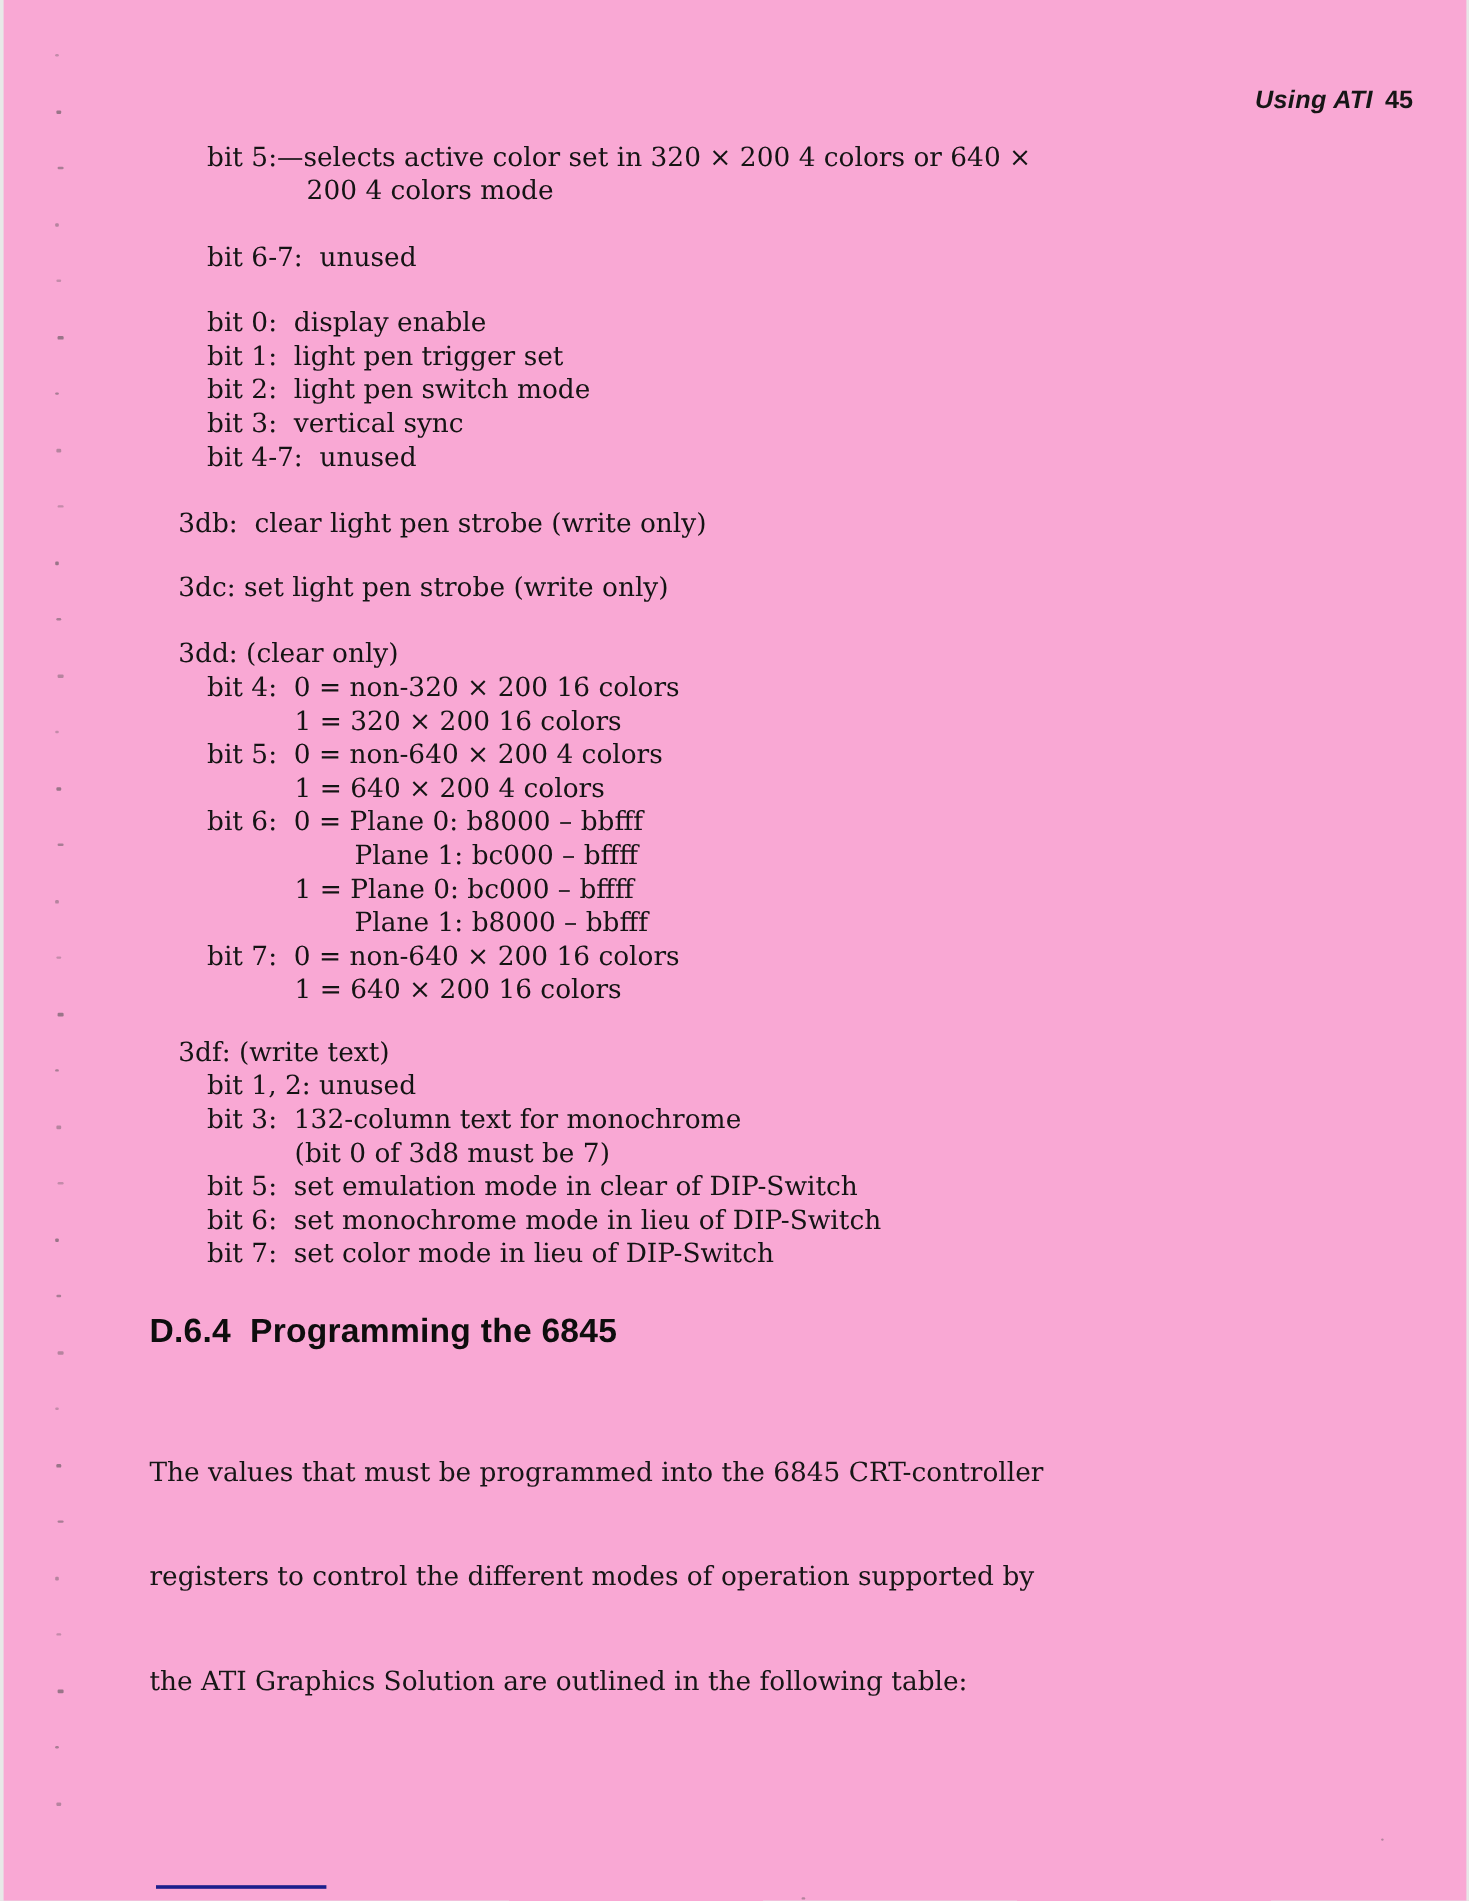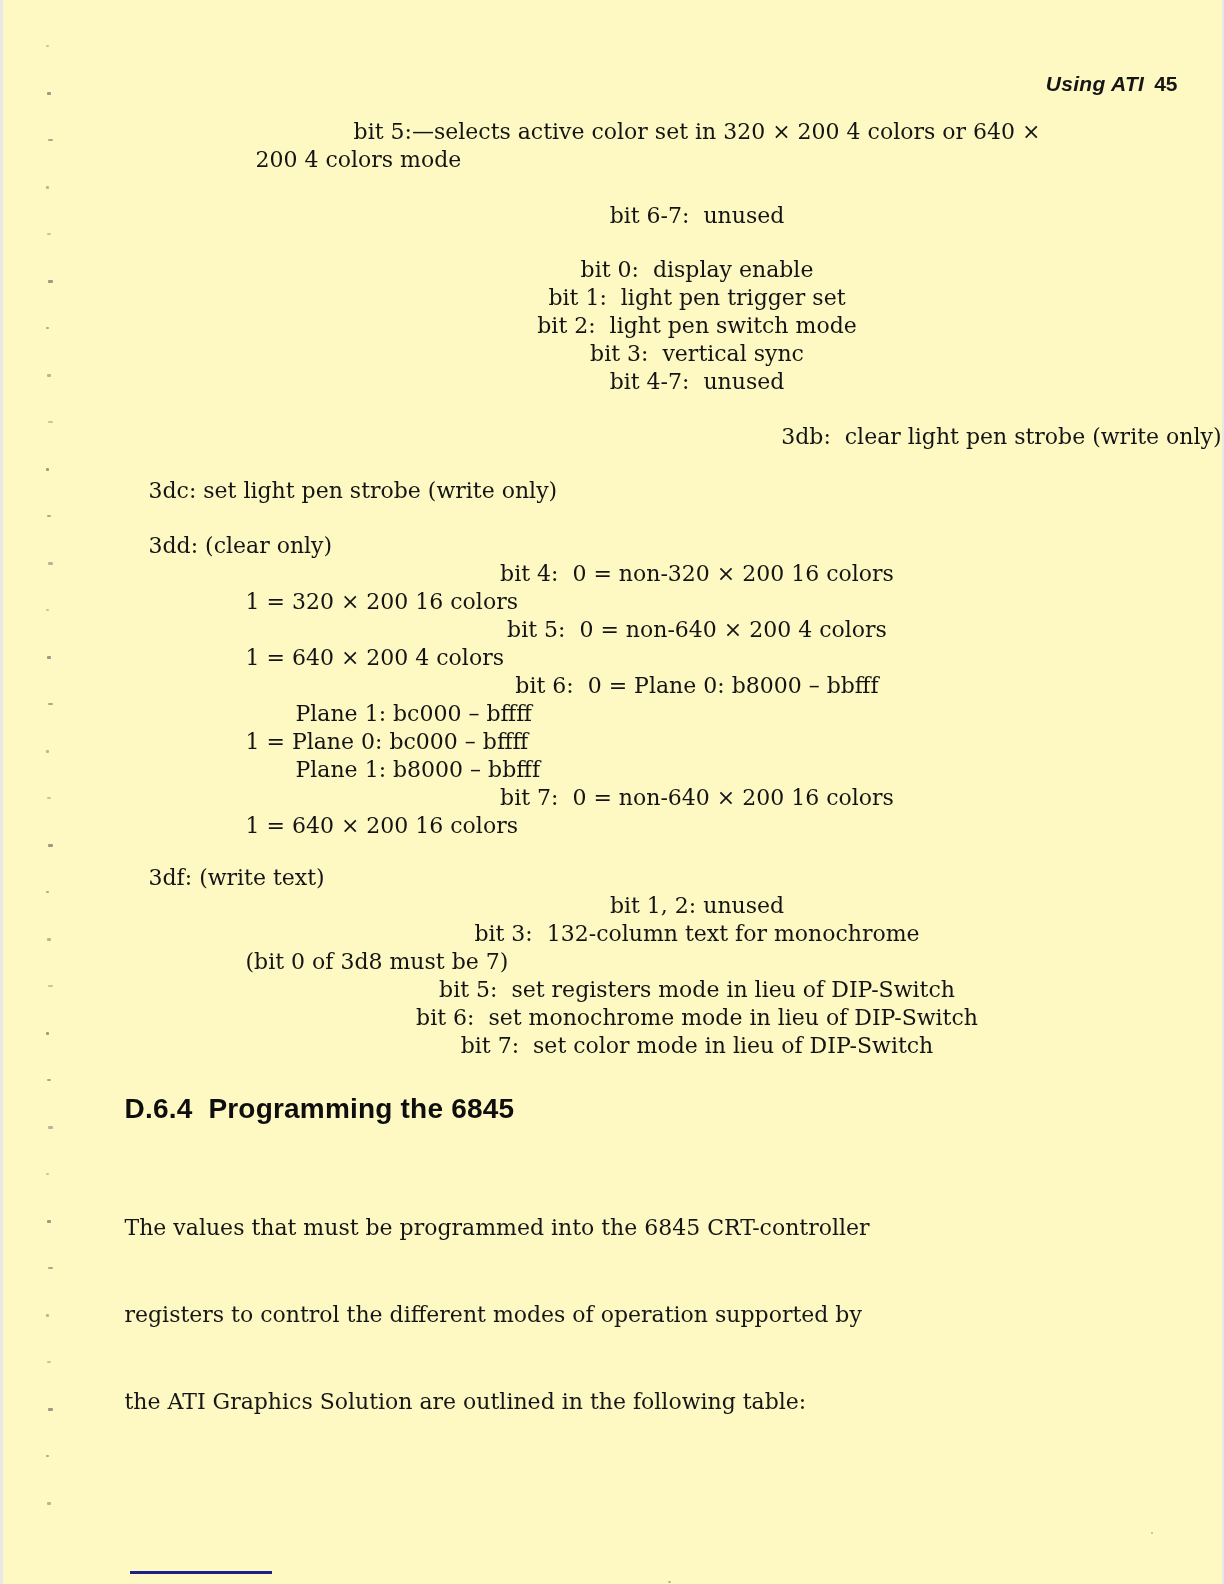"Using ATI 45" #page { background: #fef9c3 -> #f9a8d4 }
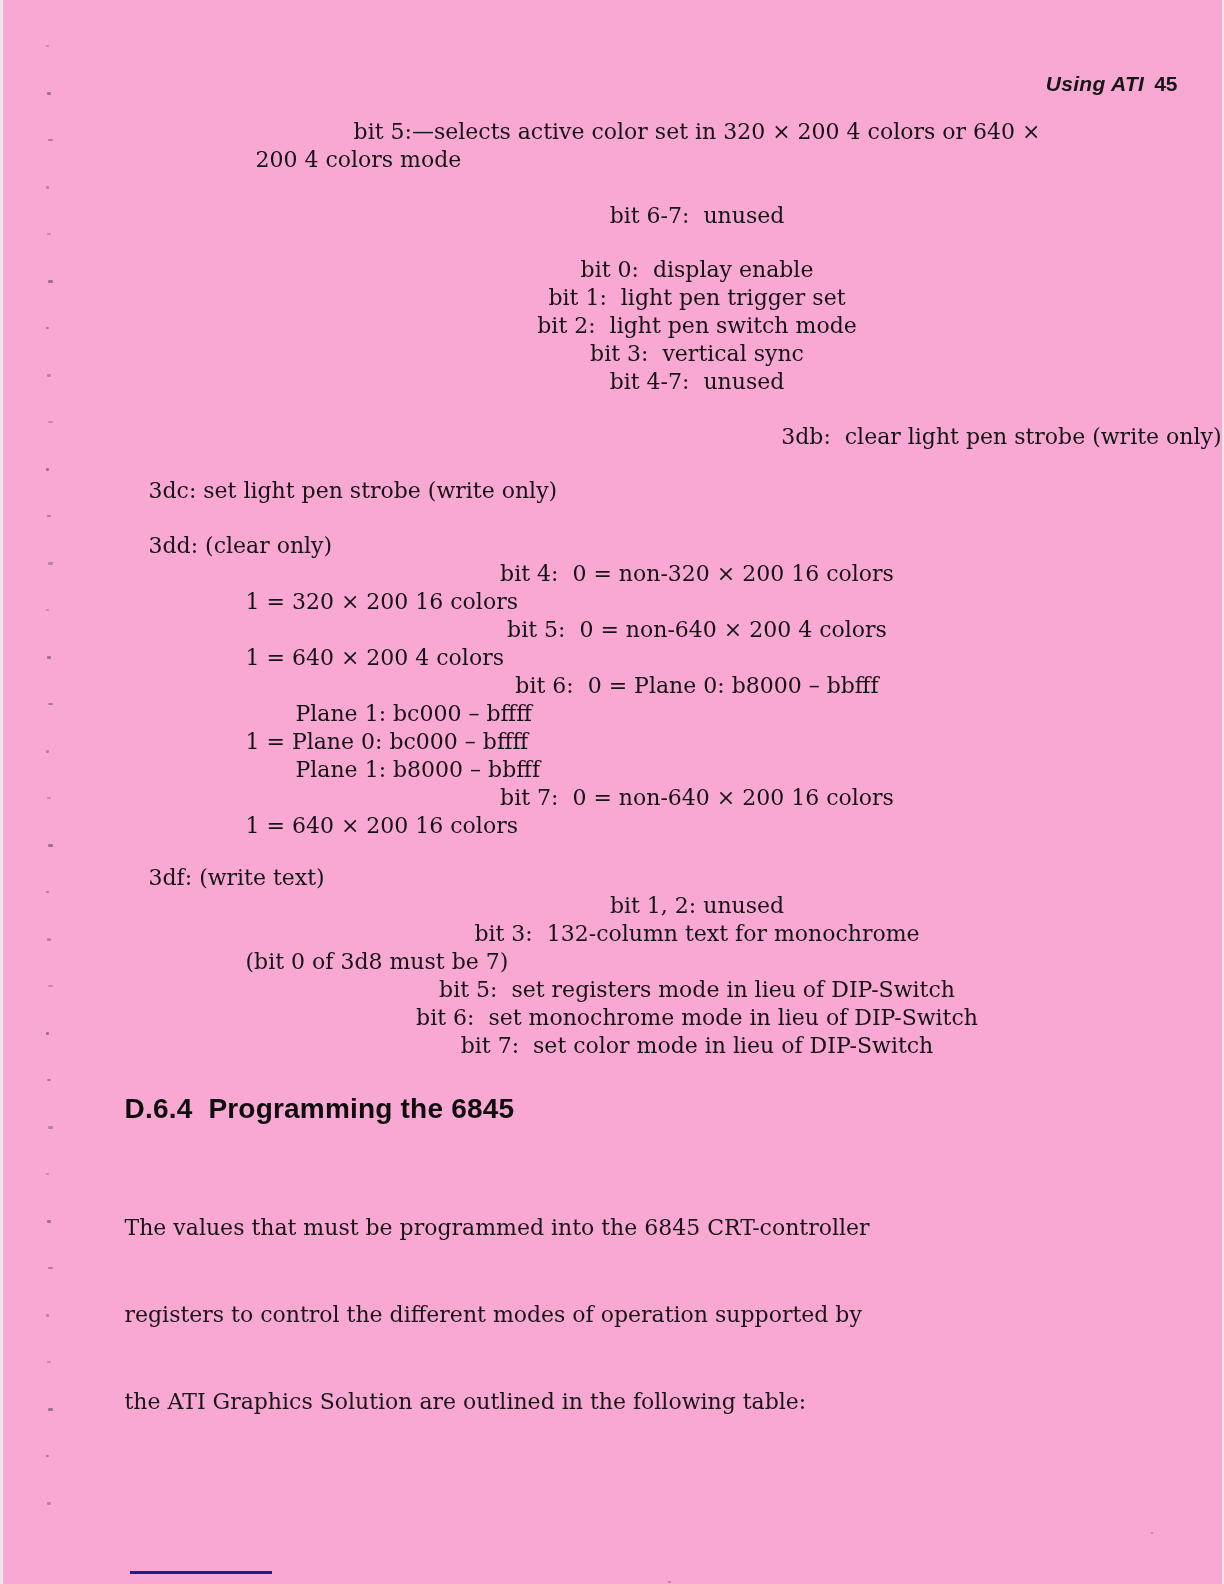"bit 5:—selects active color set" .ind-bit { text-align: center -> none }
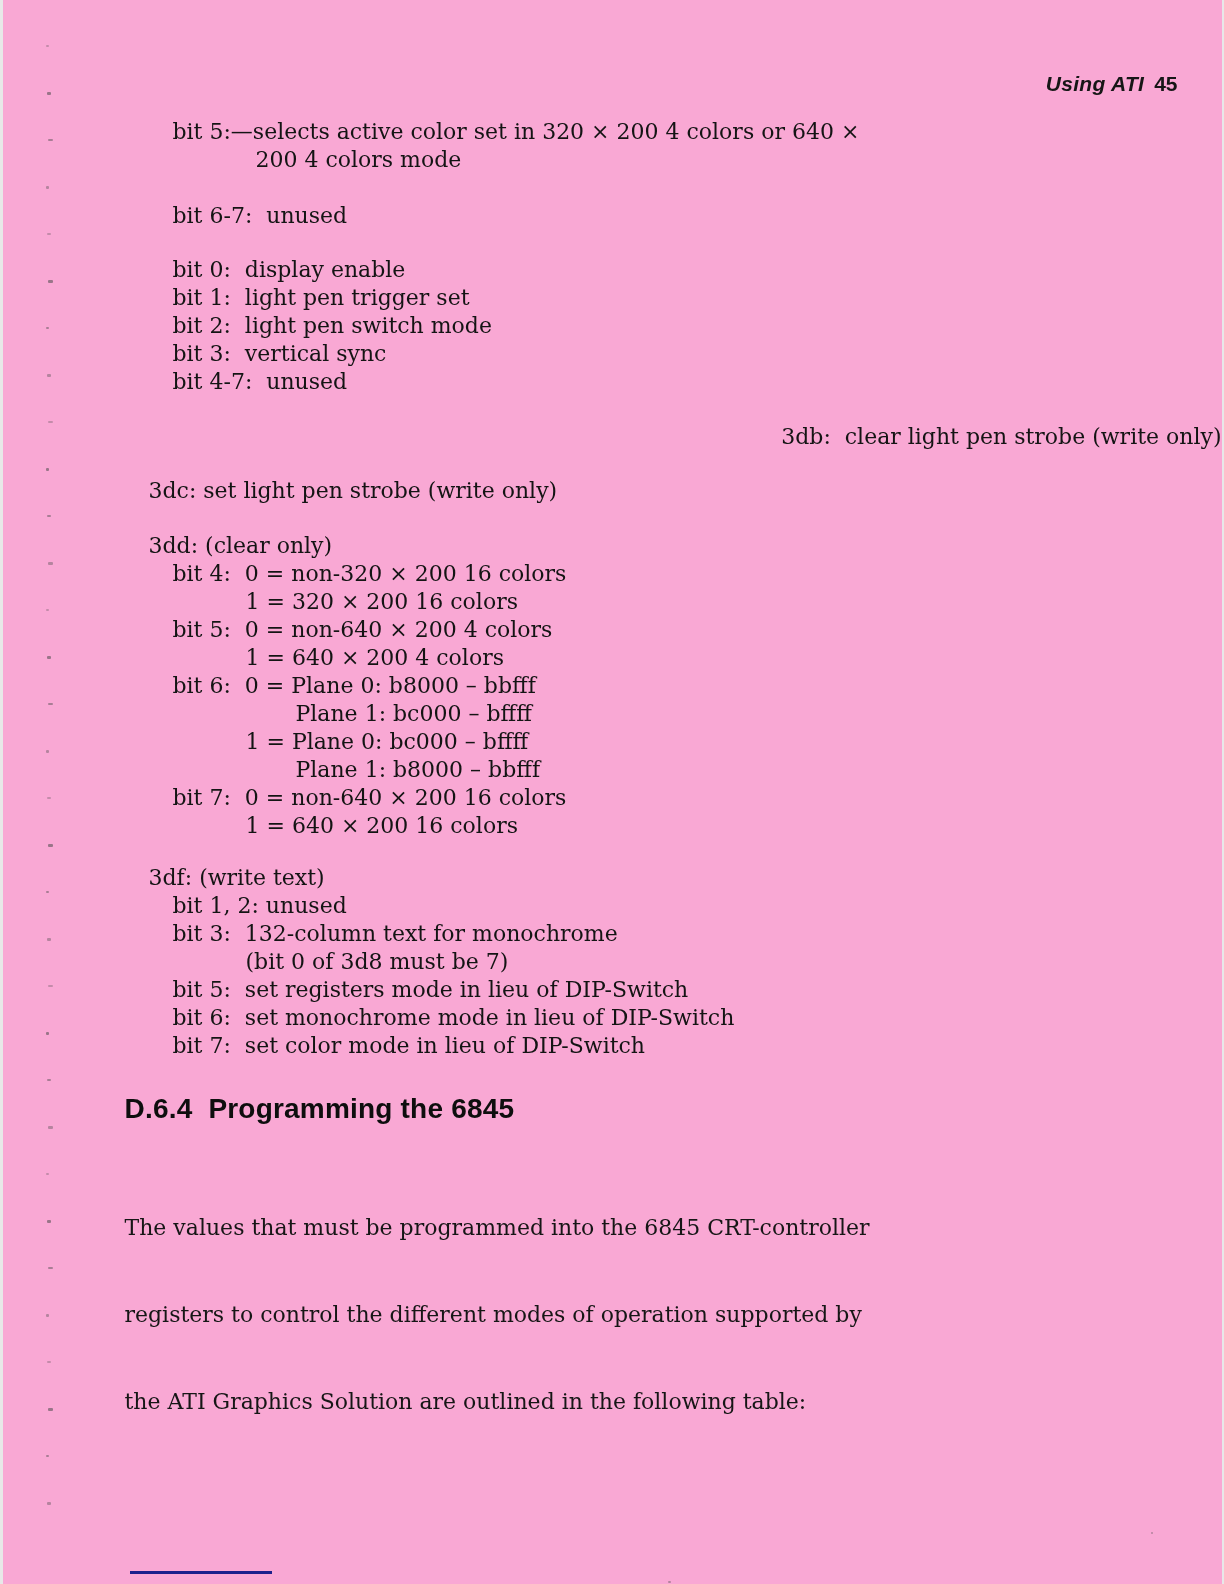"3db: clear light pen strobe" .block-reg-3db { text-align: right -> none }
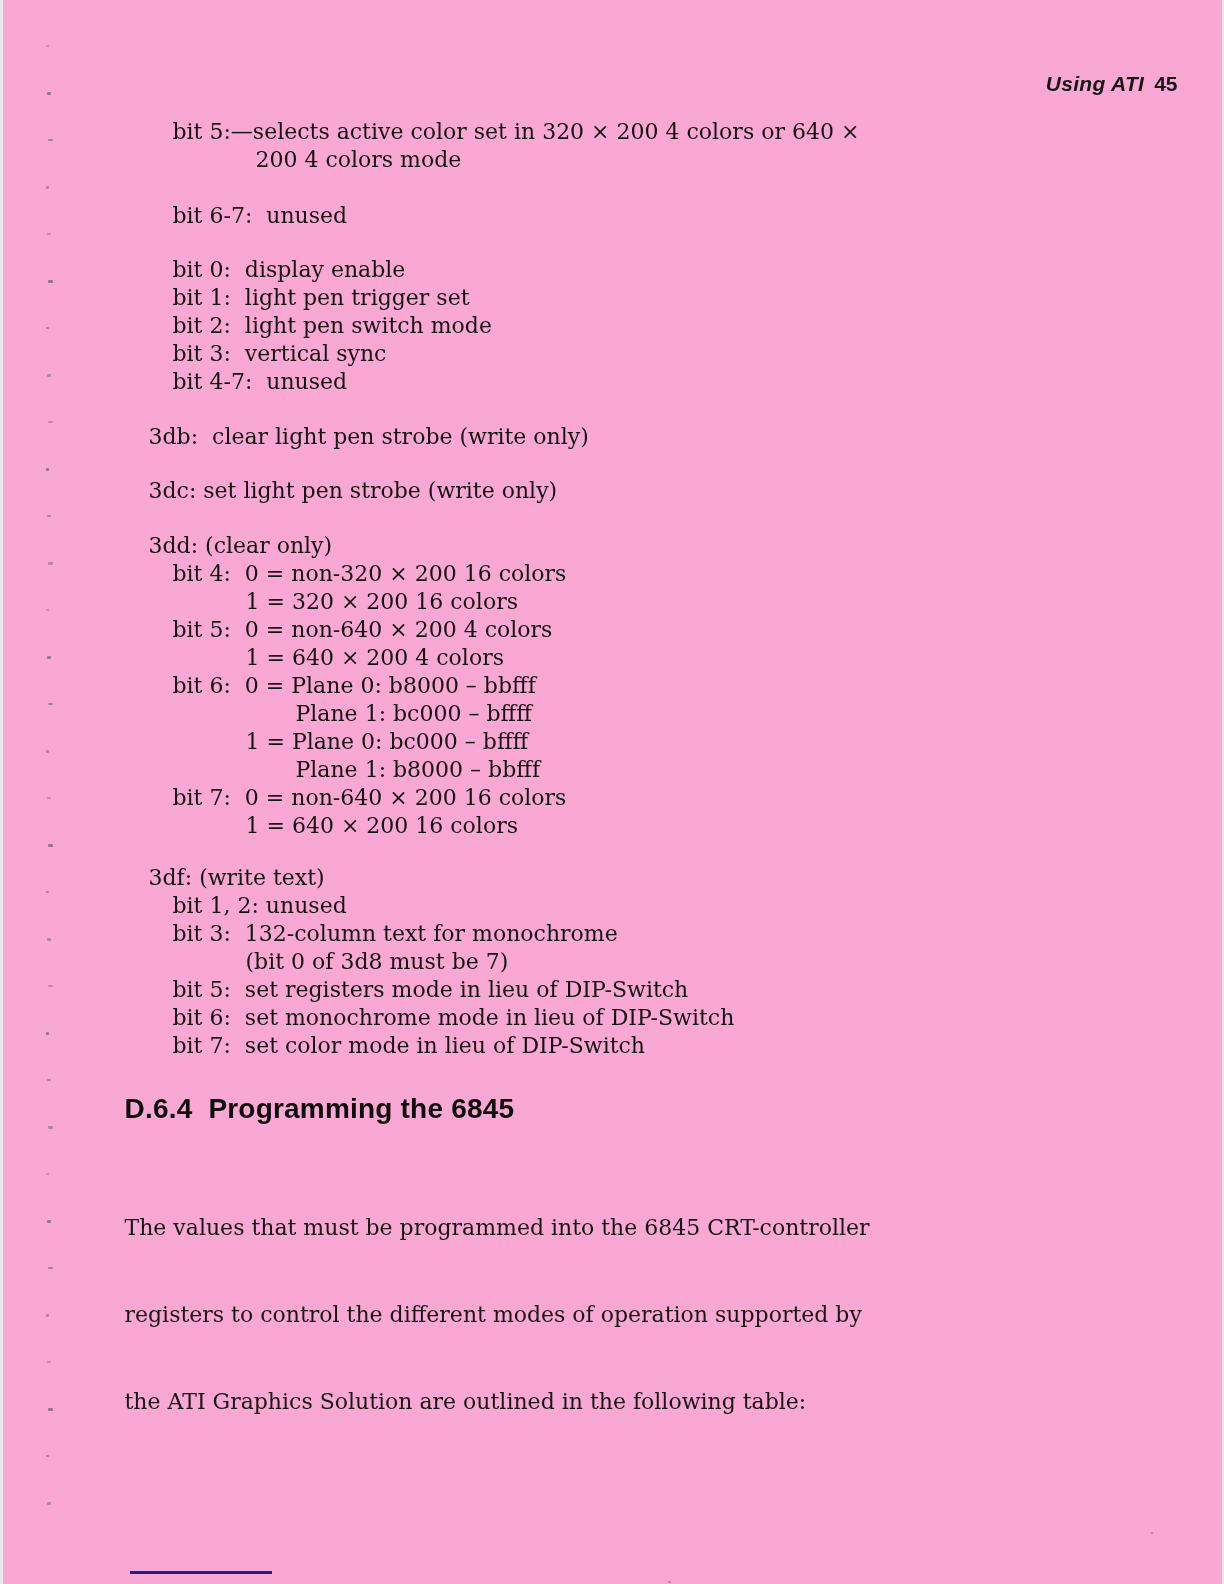"bit 5: set registers mode" div.line { text: registers mode in lieu -> emulation mode in clear }
